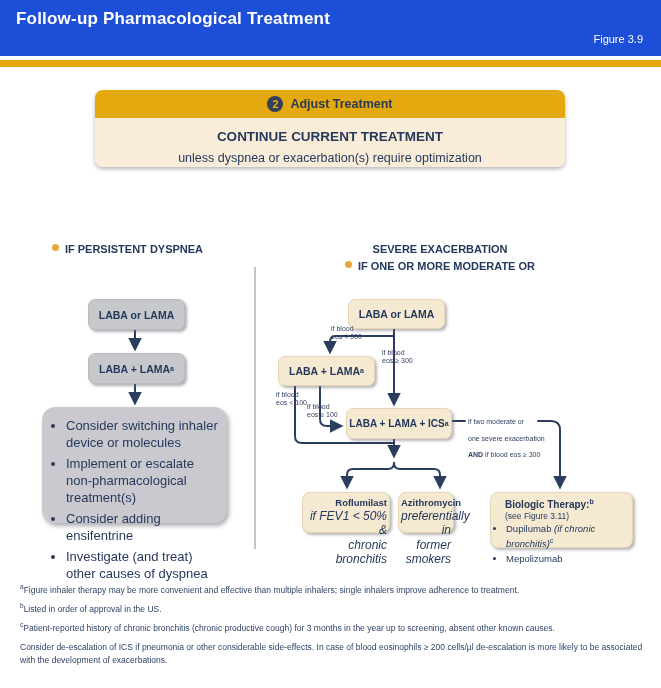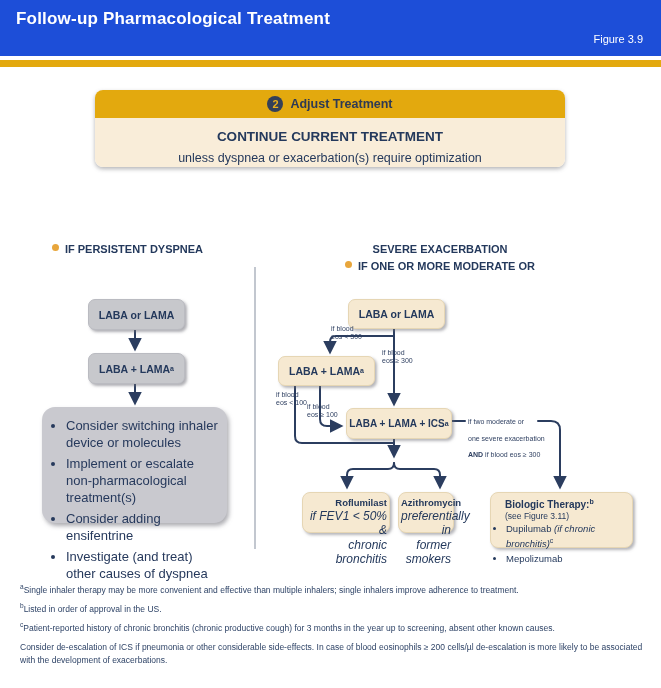"Single inhaler therapy may be" span { text: Single -> Figure }
